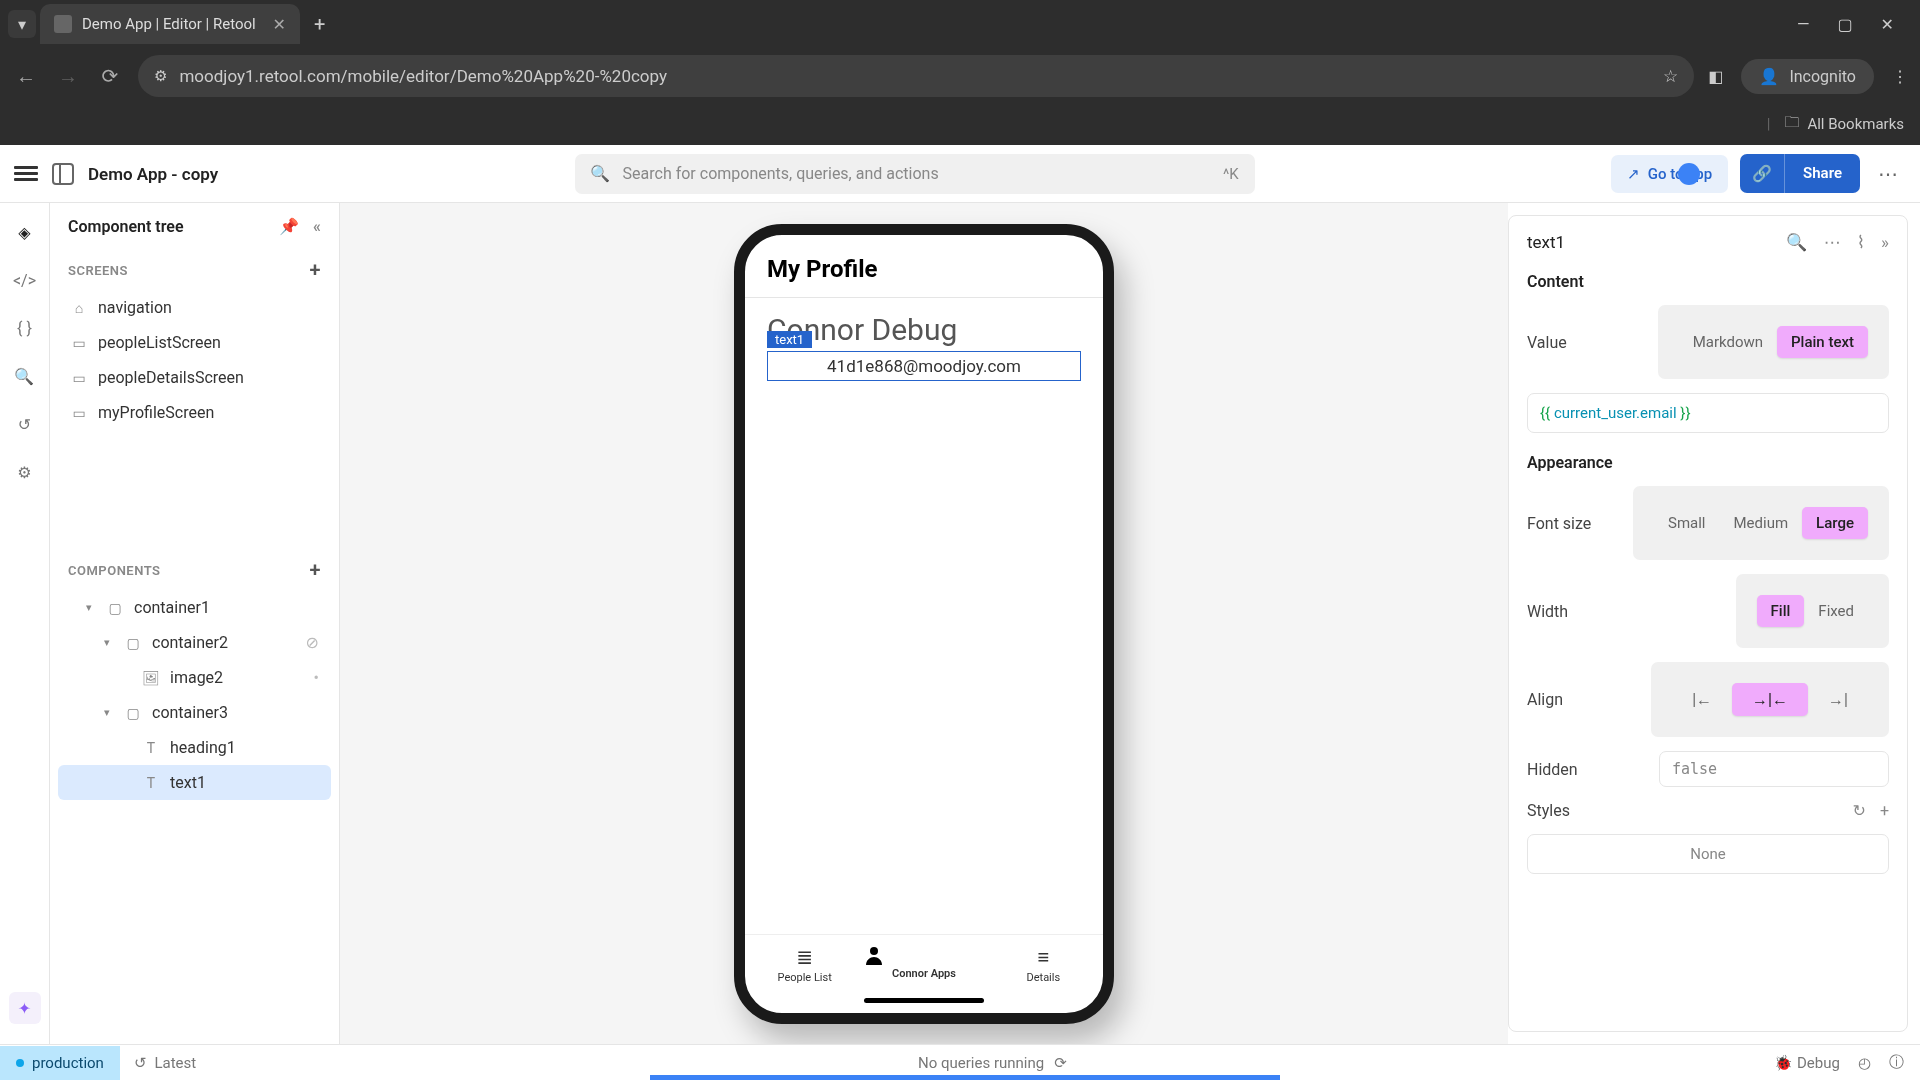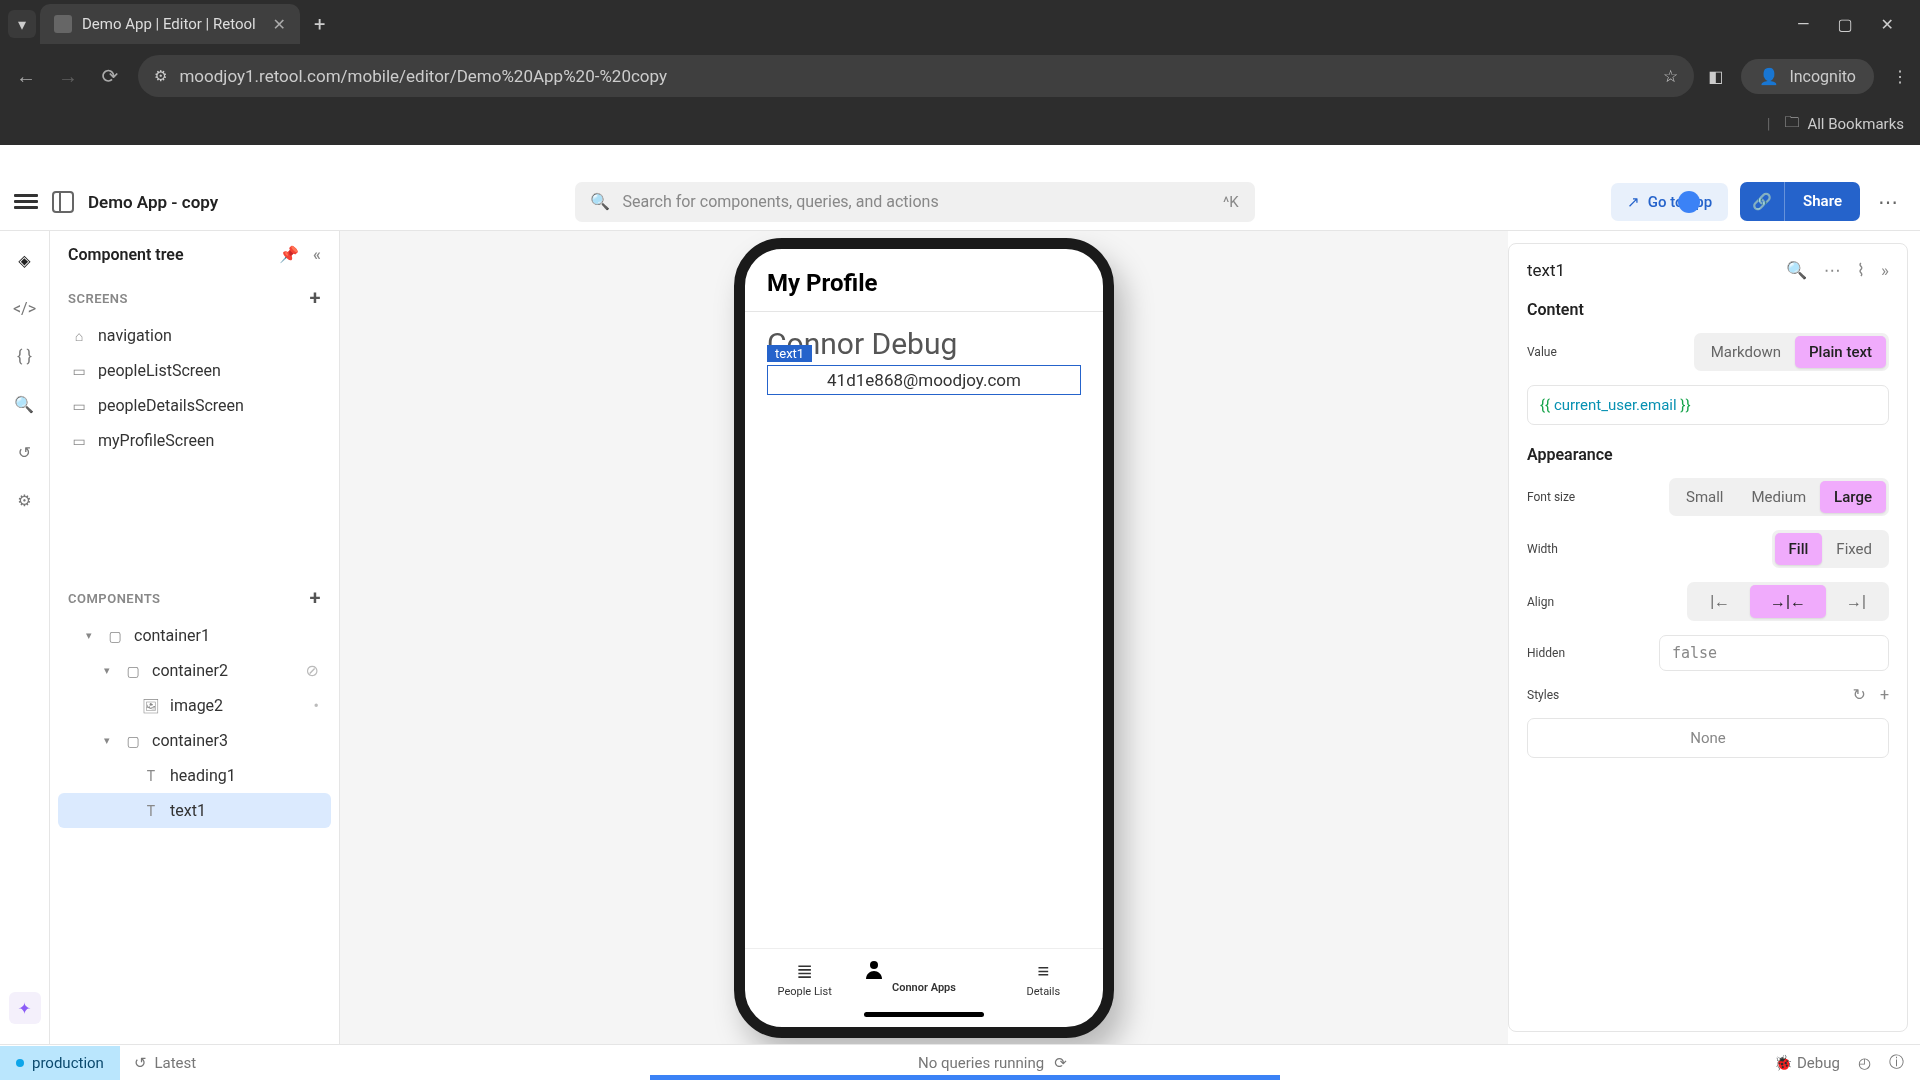"Demo App - copy" .app-topbar { margin-top: 28px -> none }
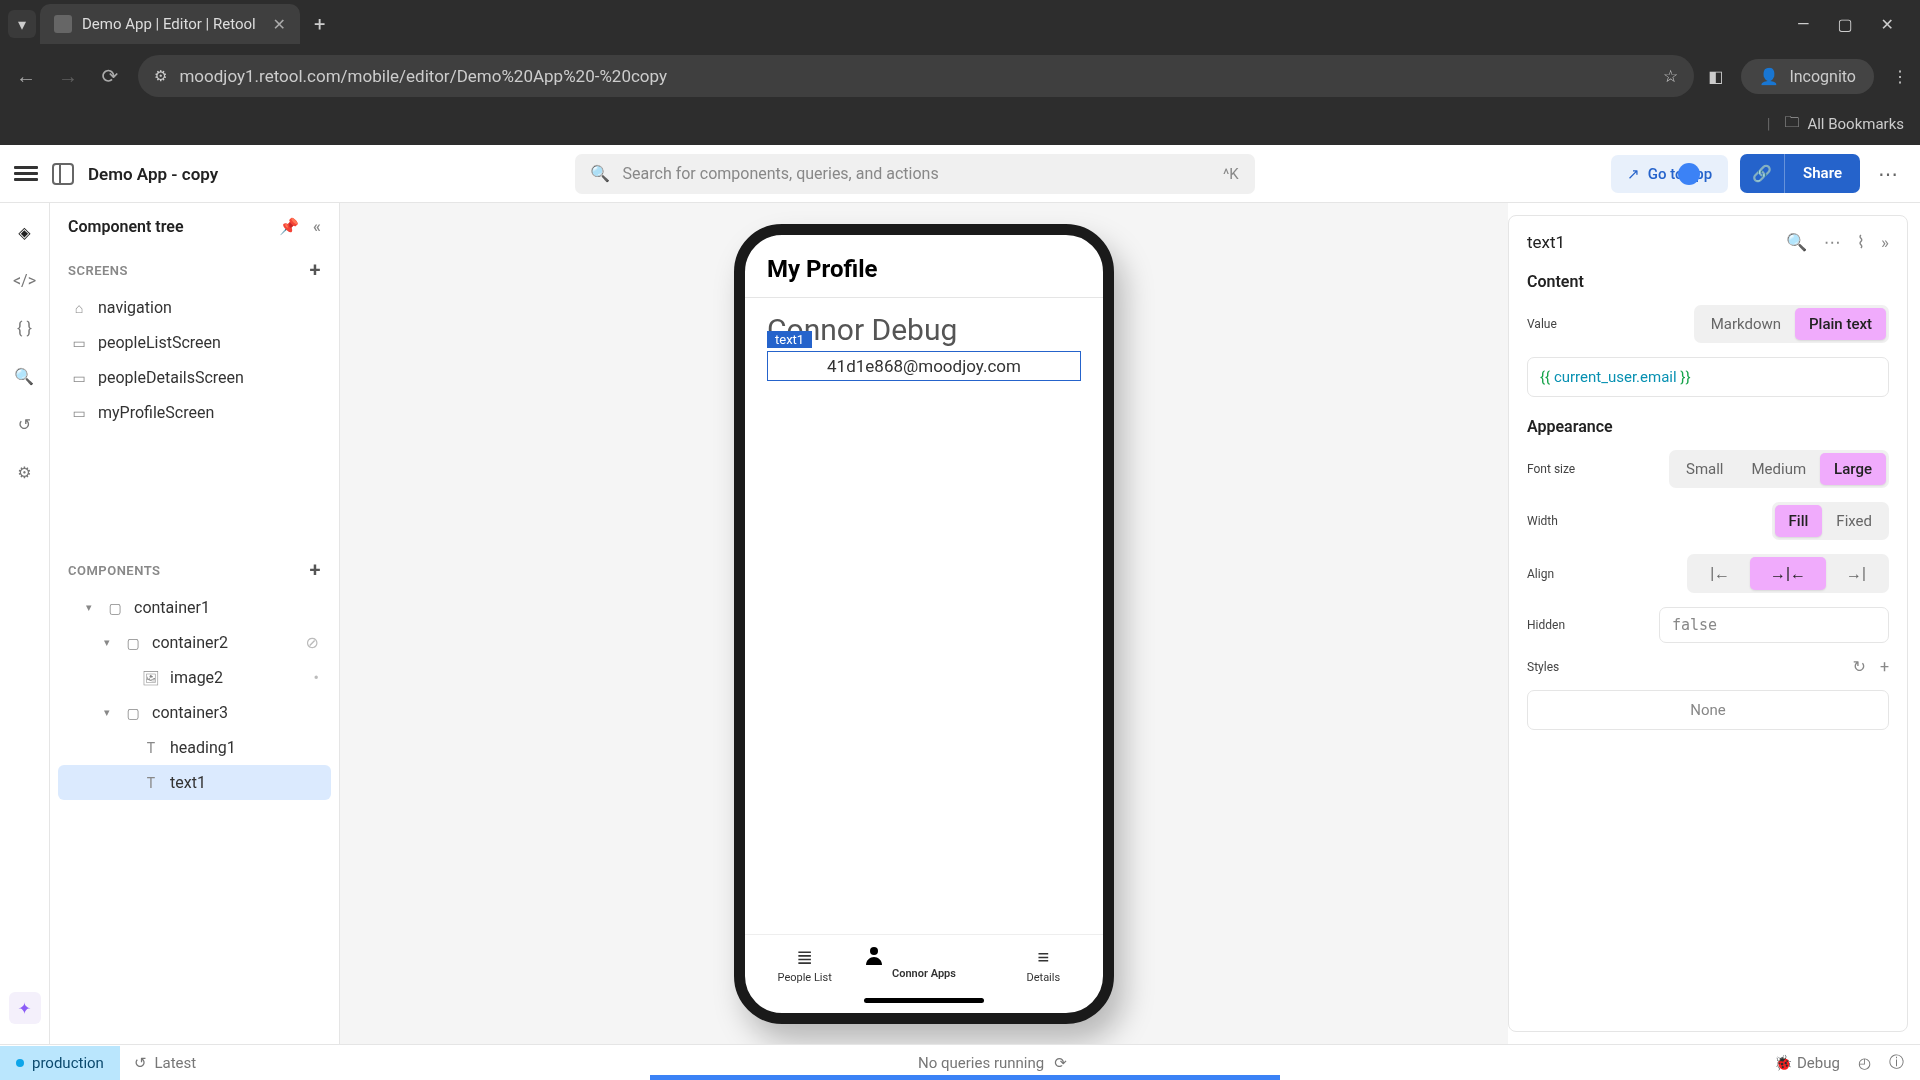"Value" .insp-label { font-size: 12px -> 16px }
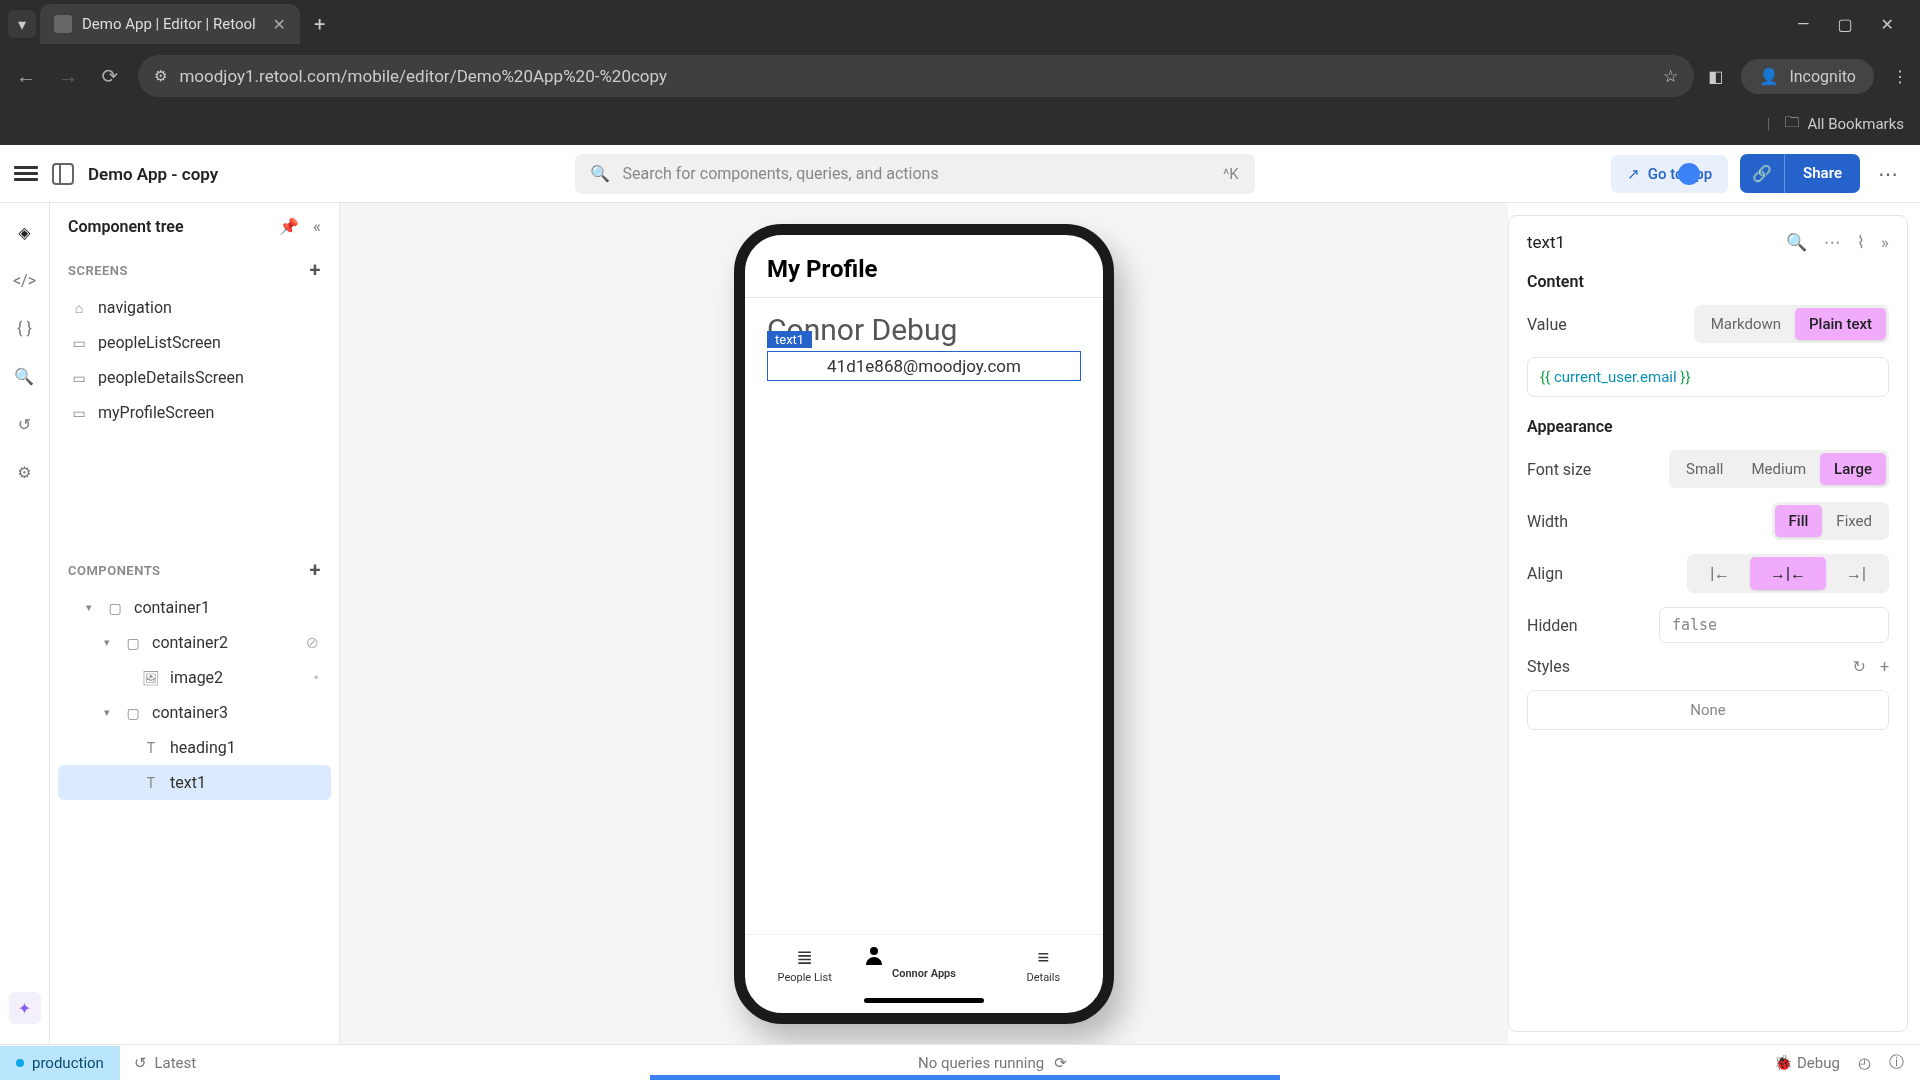"Markdown" .seg { padding: 3px -> 21px }
